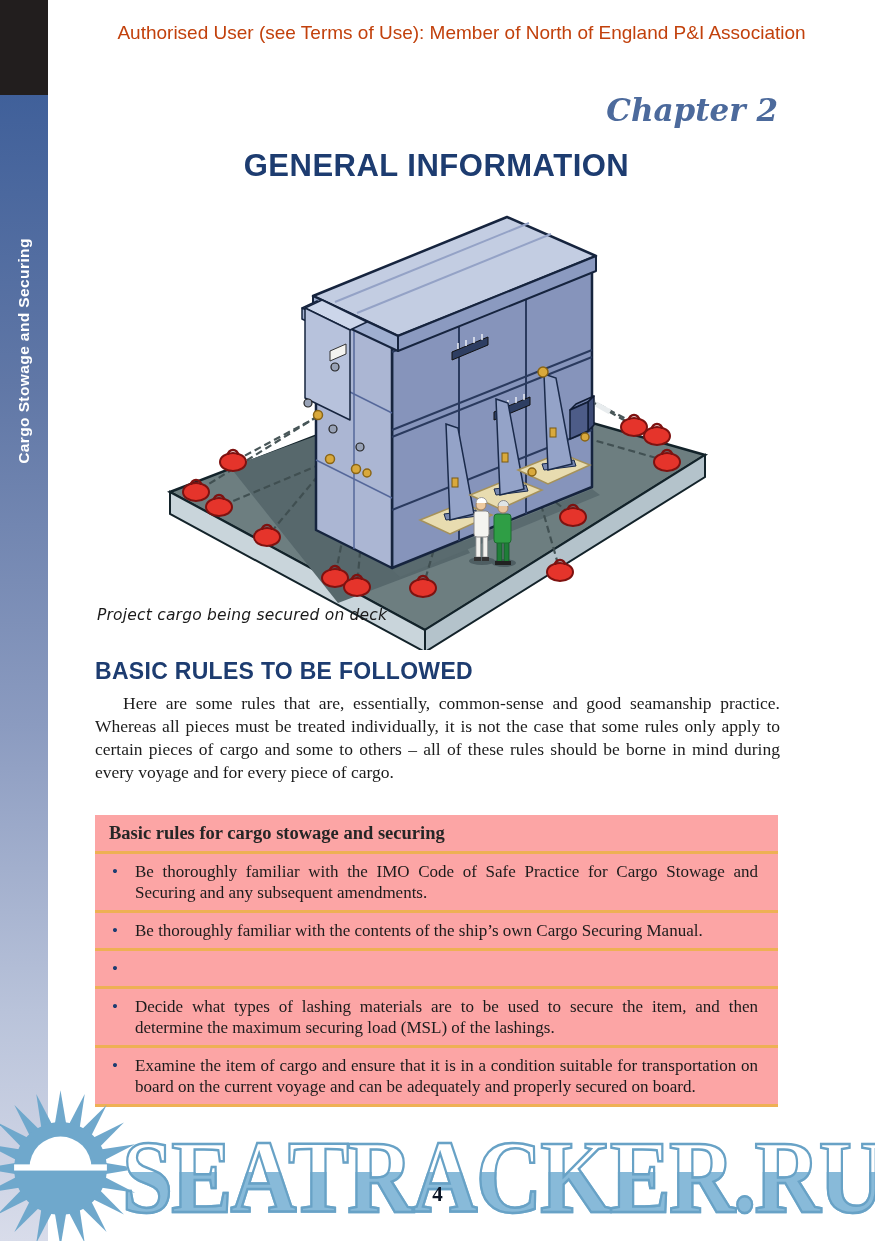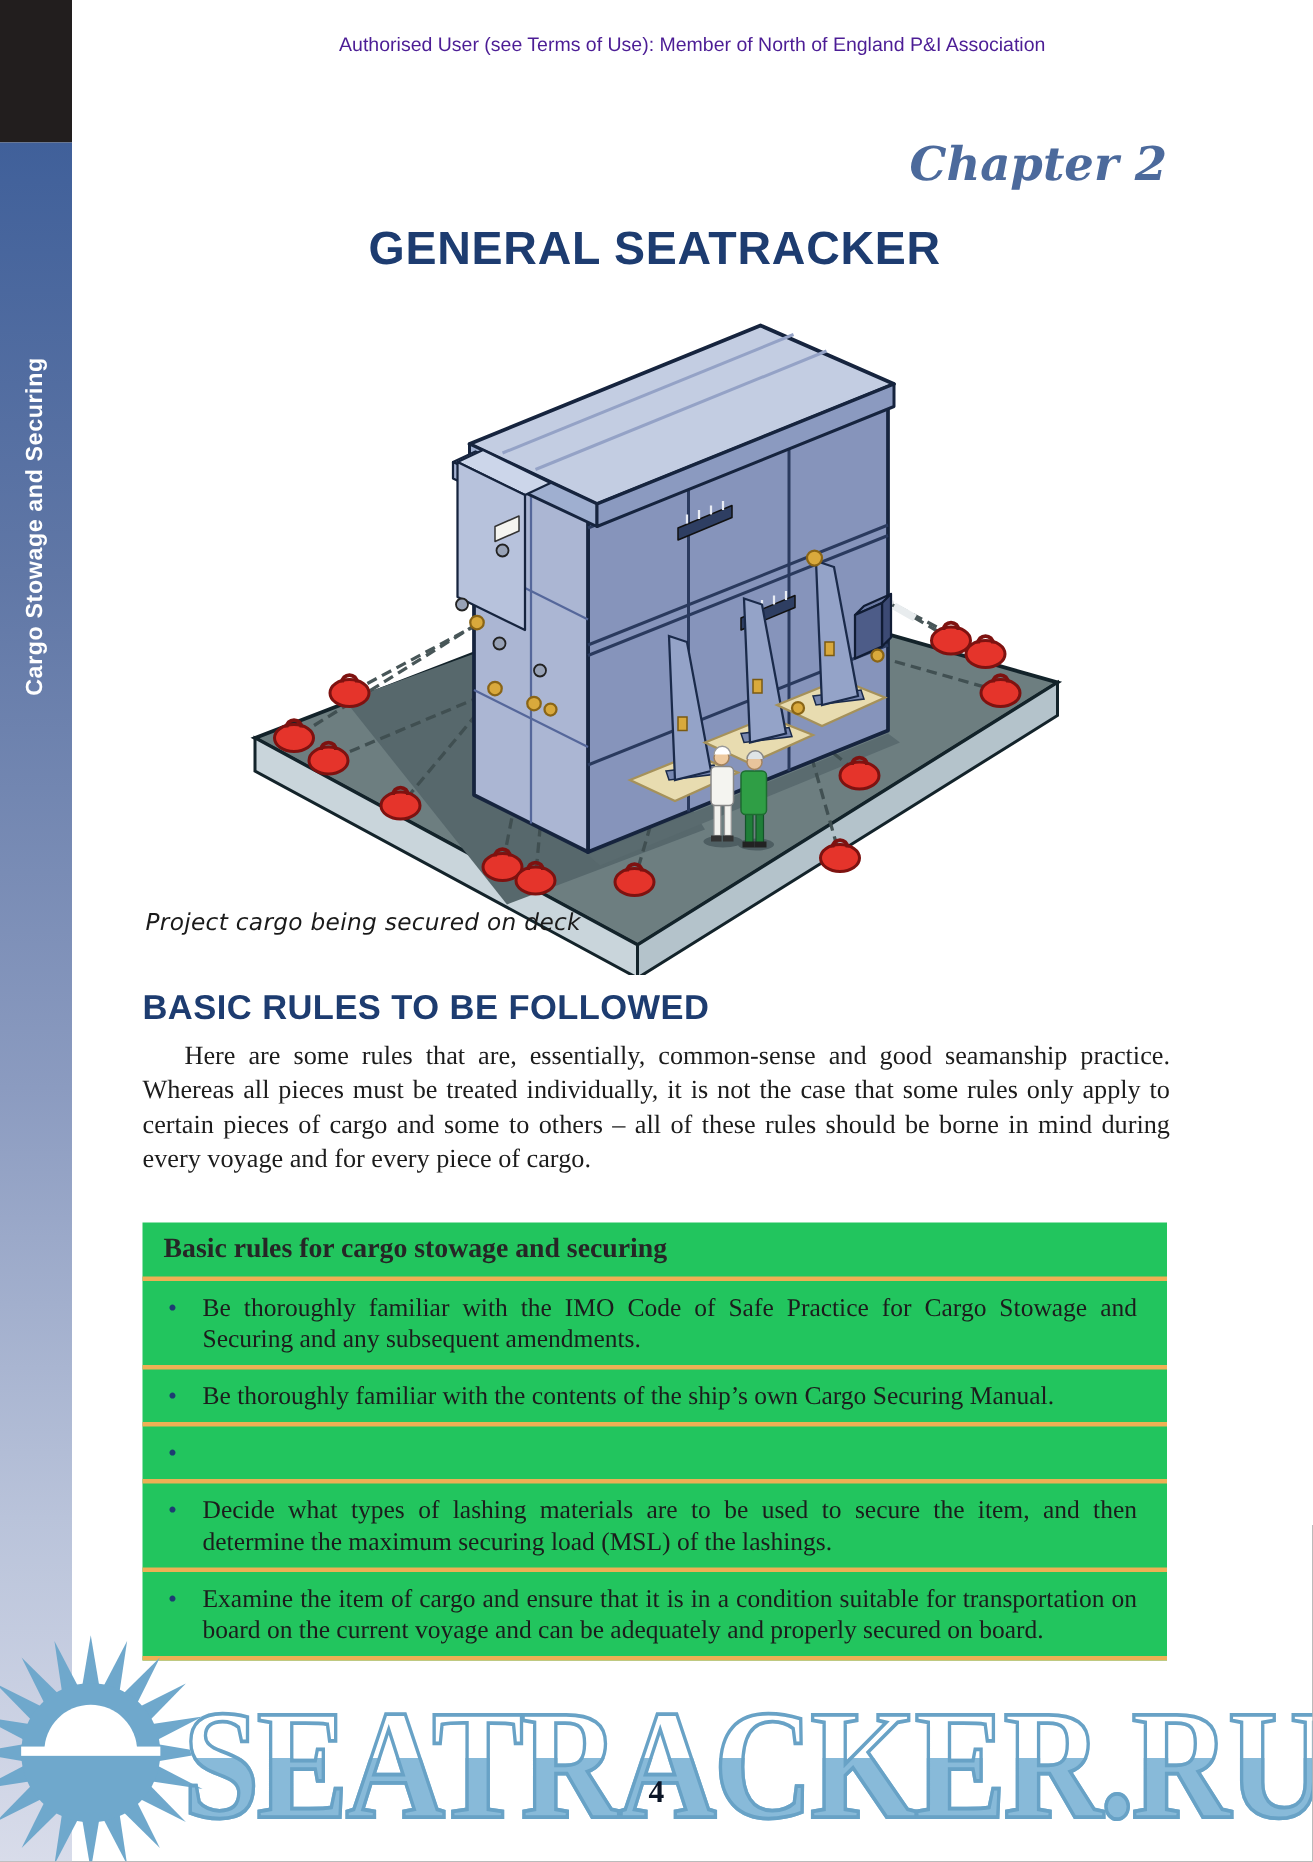"Authorised User (see Terms of" #header-notice { color: #4c1d95 -> #c2410c; font-size: 13px -> 19px }
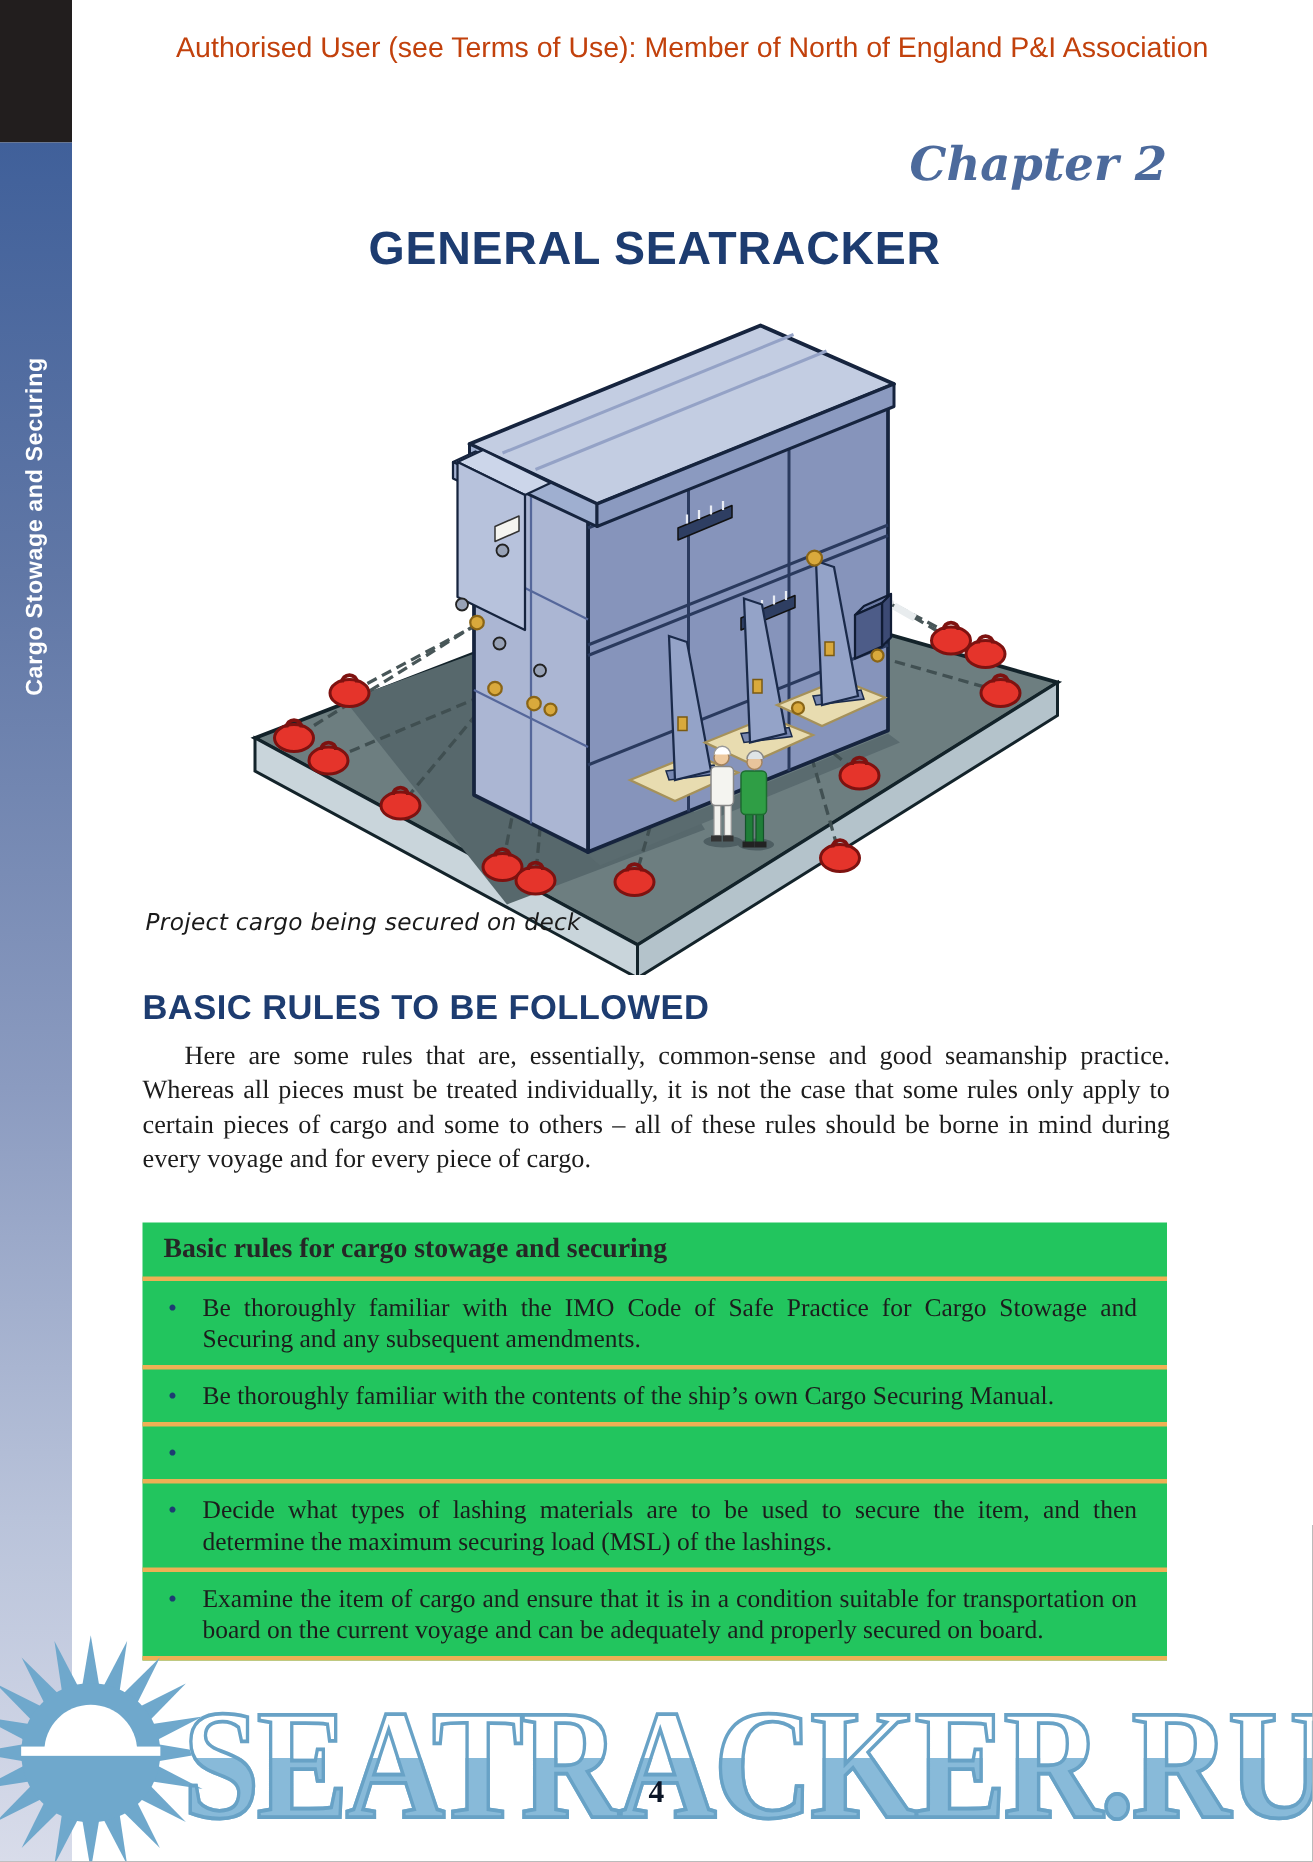"GENERAL SEATRACKER" div { text: SEATRACKER -> INFORMATION }
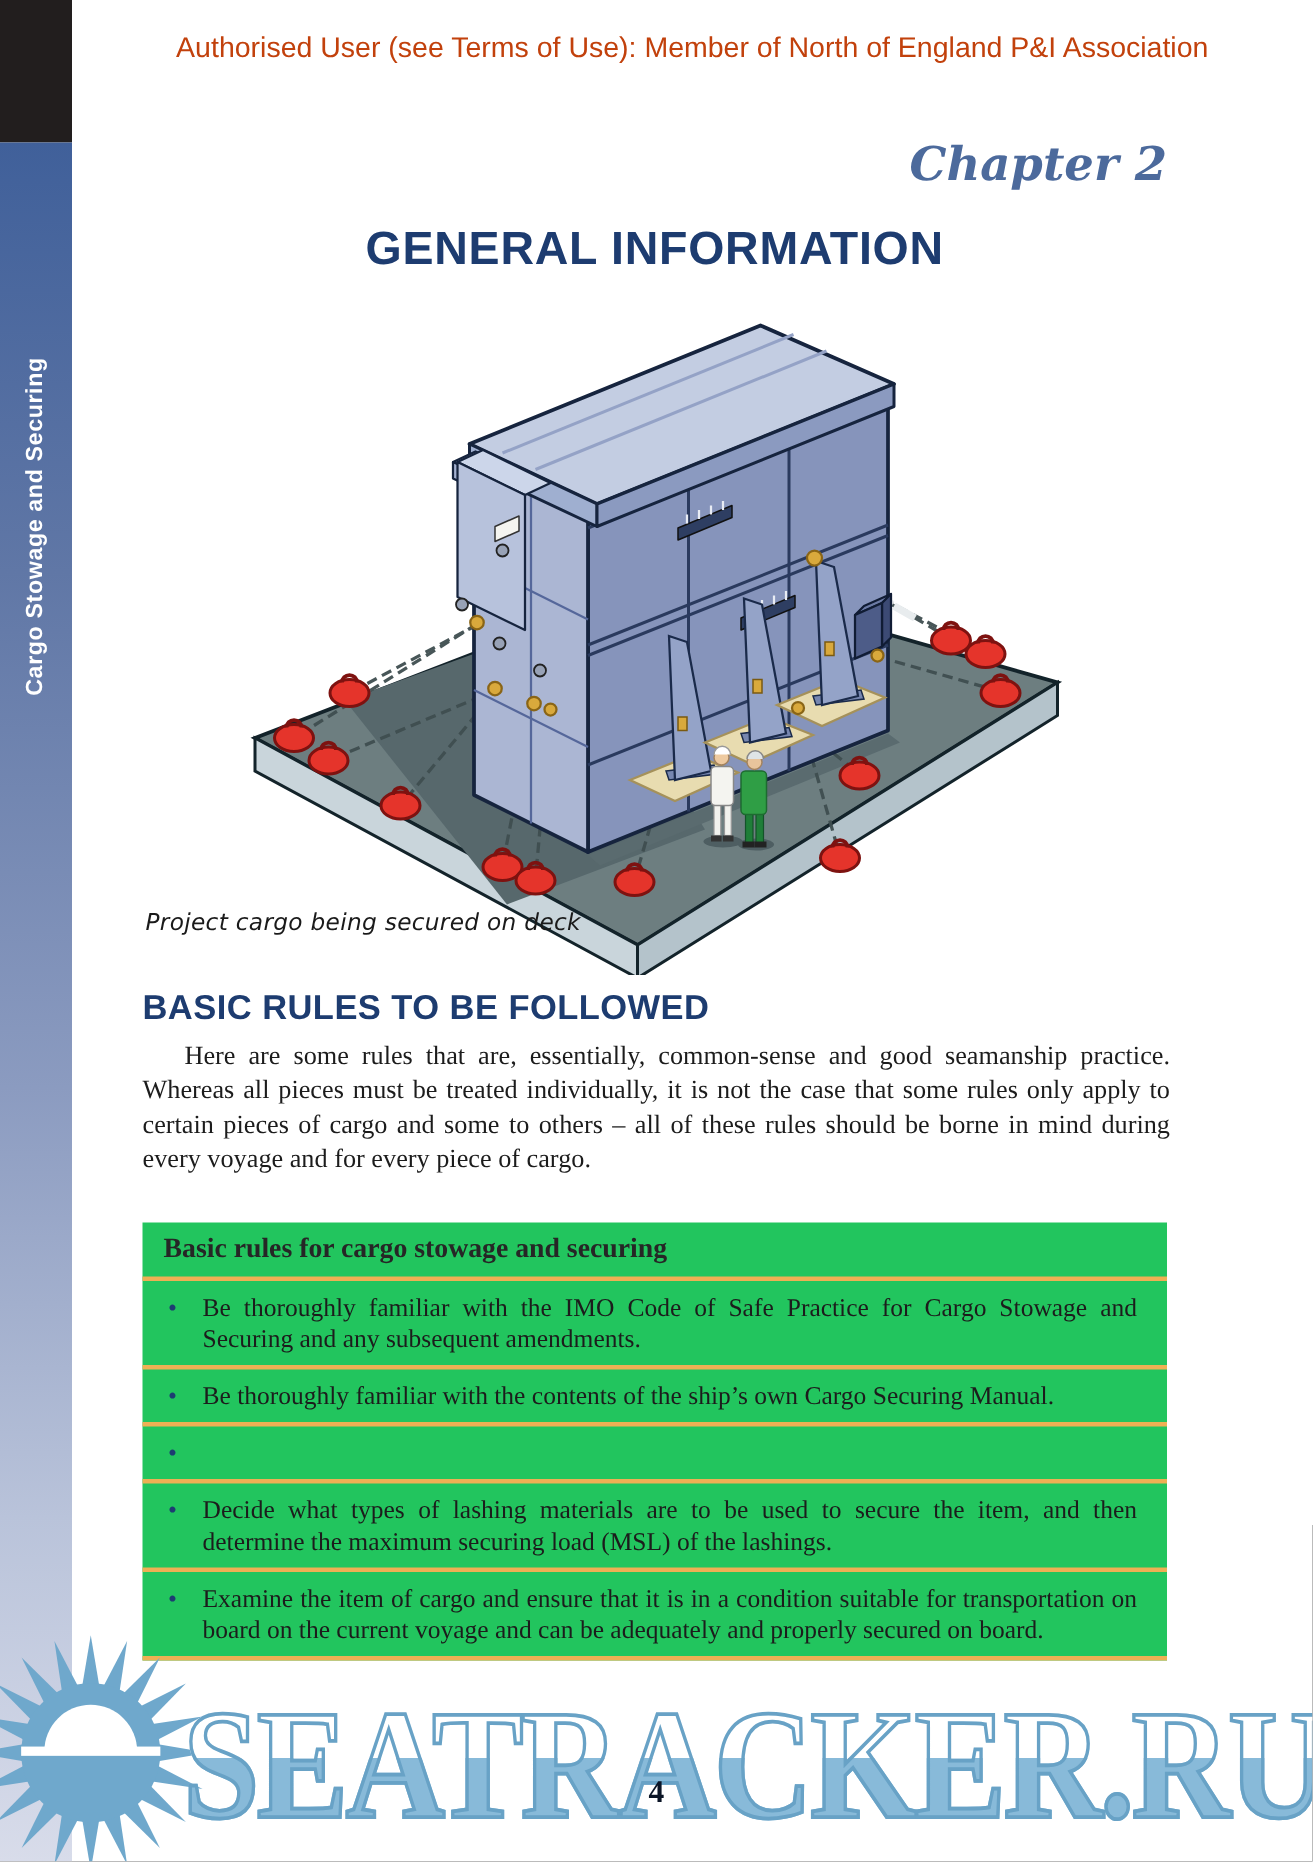"Basic rules for cargo stowage" #rules-box { background: #22c55e -> #fca5a5 }
